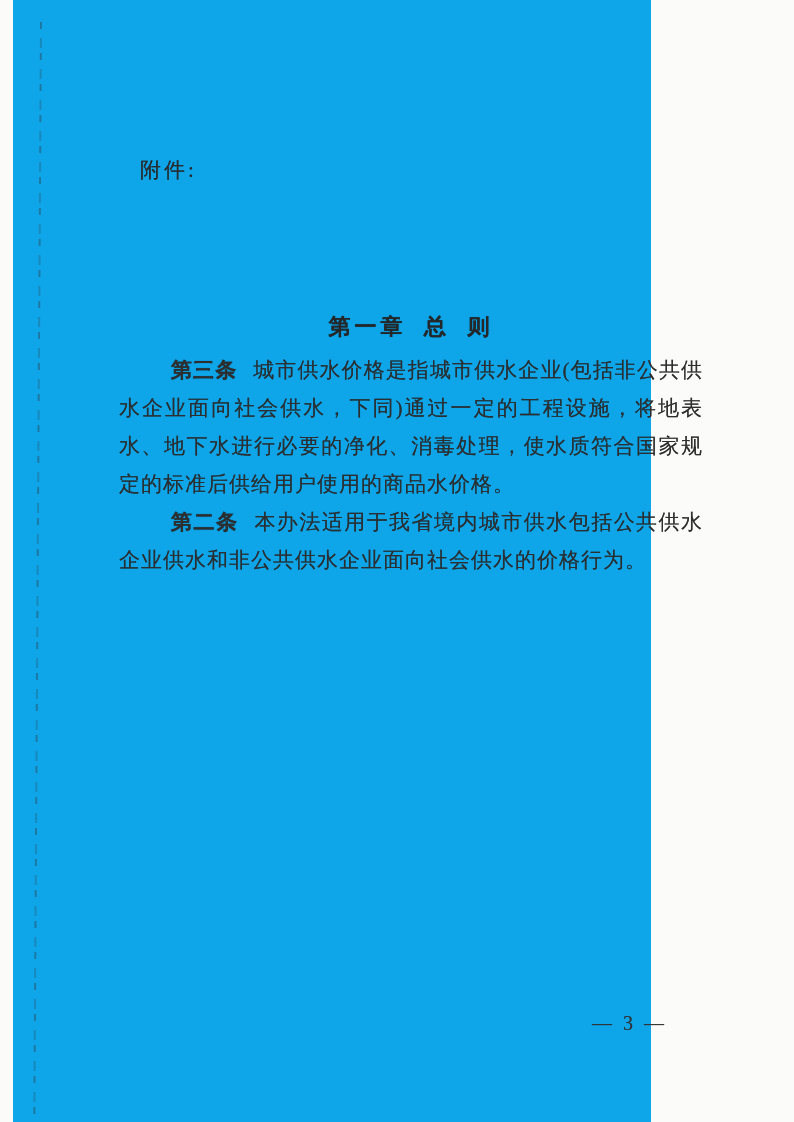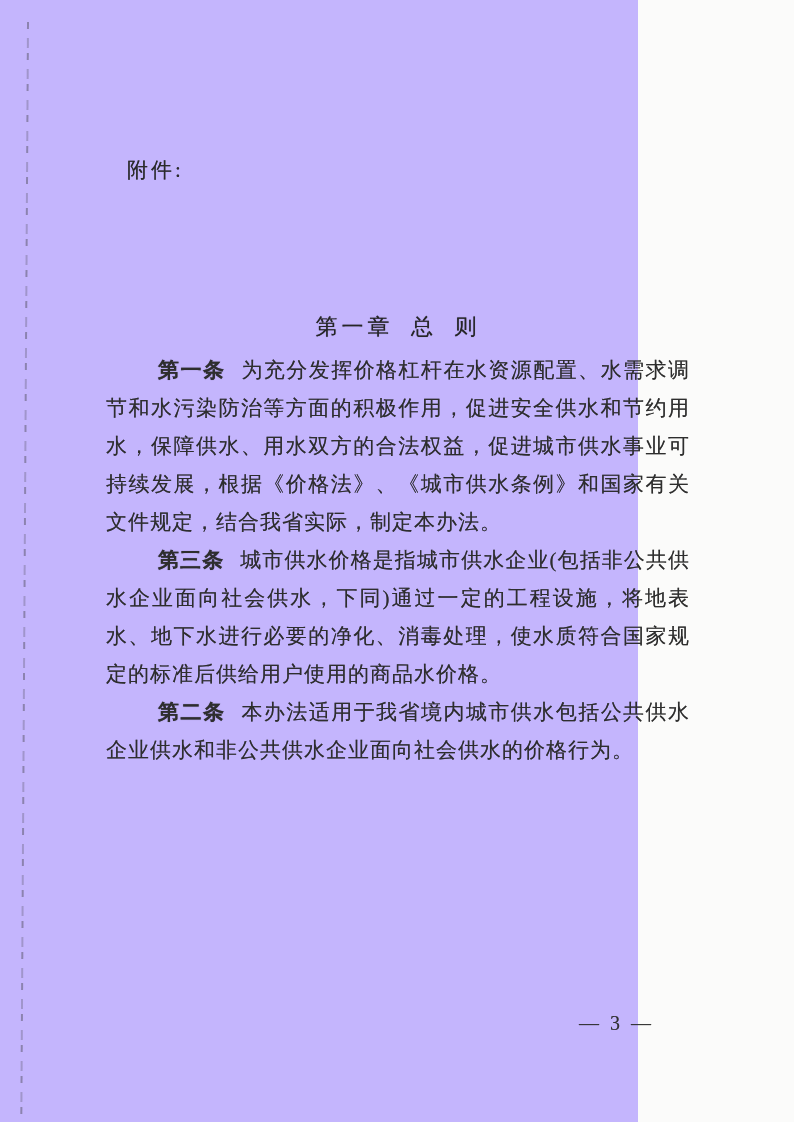"附件:" .page { background: #c4b5fd -> #0ea5e9; margin-left: none -> 13px }
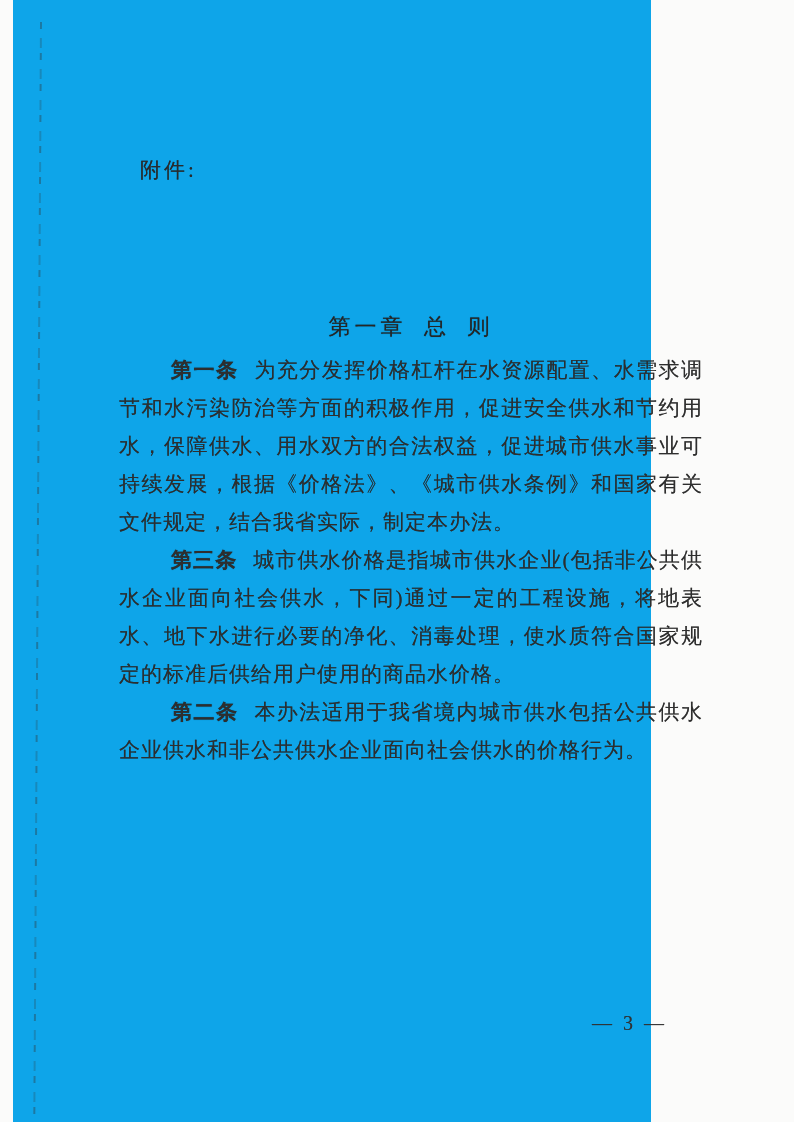"第一章 总 则" .chapter-heading { font-weight: normal -> bold }
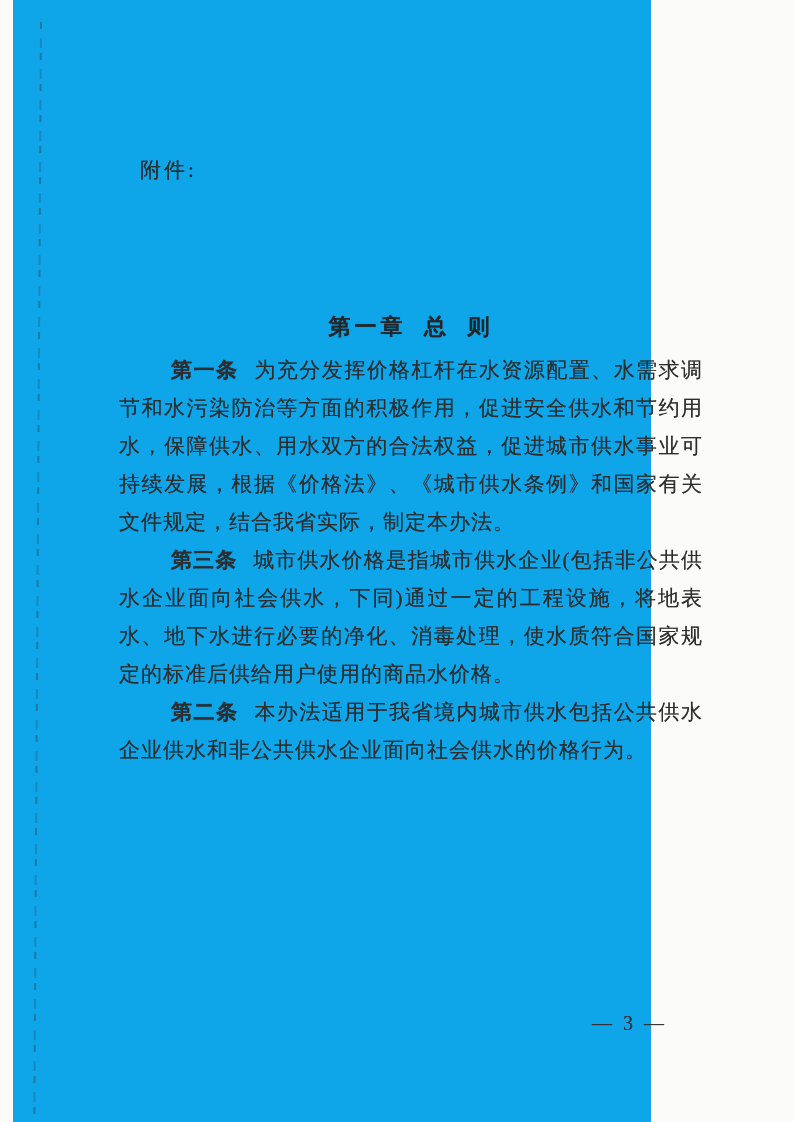"第一条" p { html: <p><span>第一条</span><span>为充分发挥价格杠杆在水资源配置、水需求调节和水污染防治等方面的积极作用，促进安全供水和节约用水，保障供水、用水双方的合法权益，促进城市供水事业可持续发展，根据《价格法》、《城市供水条例》和国家有关文件规定，结合我省实际，制定本办法。</span></p> -> none }
